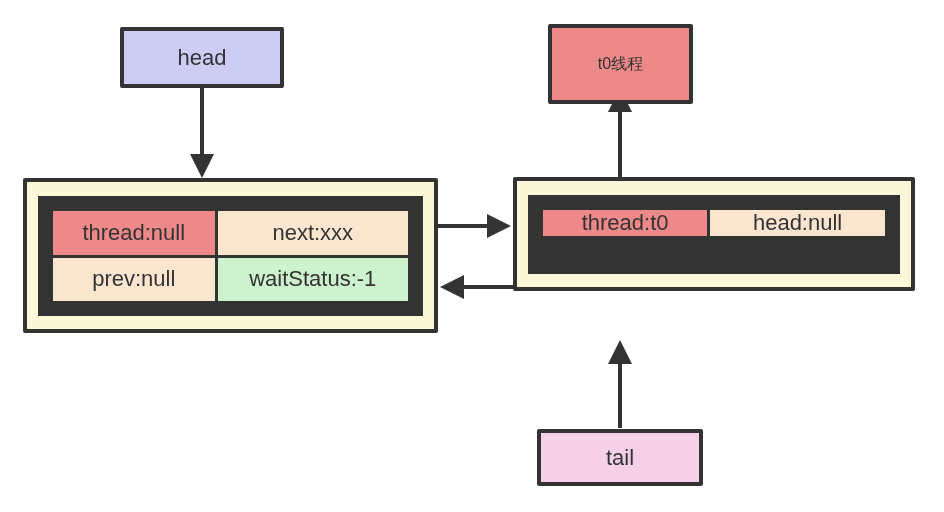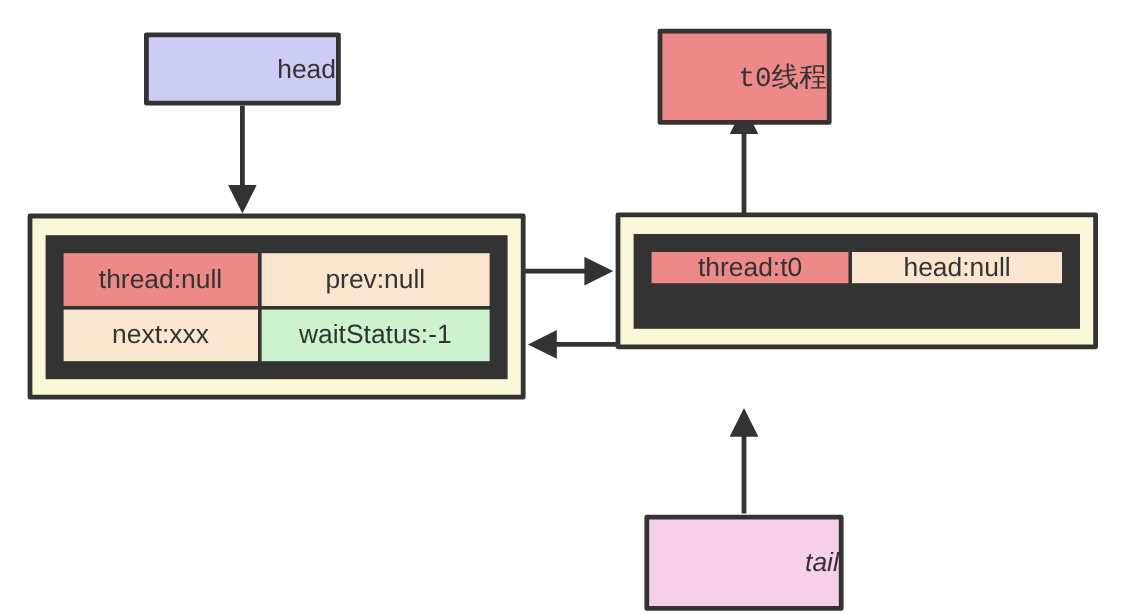"head" .pointer-box { justify-content: flex-end -> center }
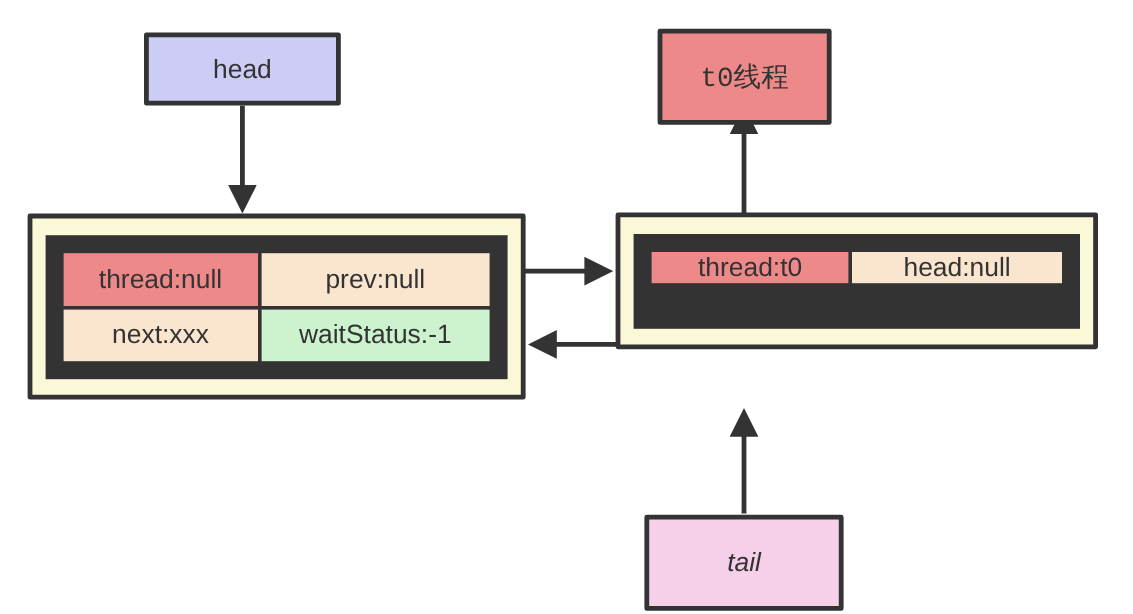"t0线程" .pointer-box.thread { font-family: Liberation Mono, monospace -> none; font-size: 23px -> 16px }
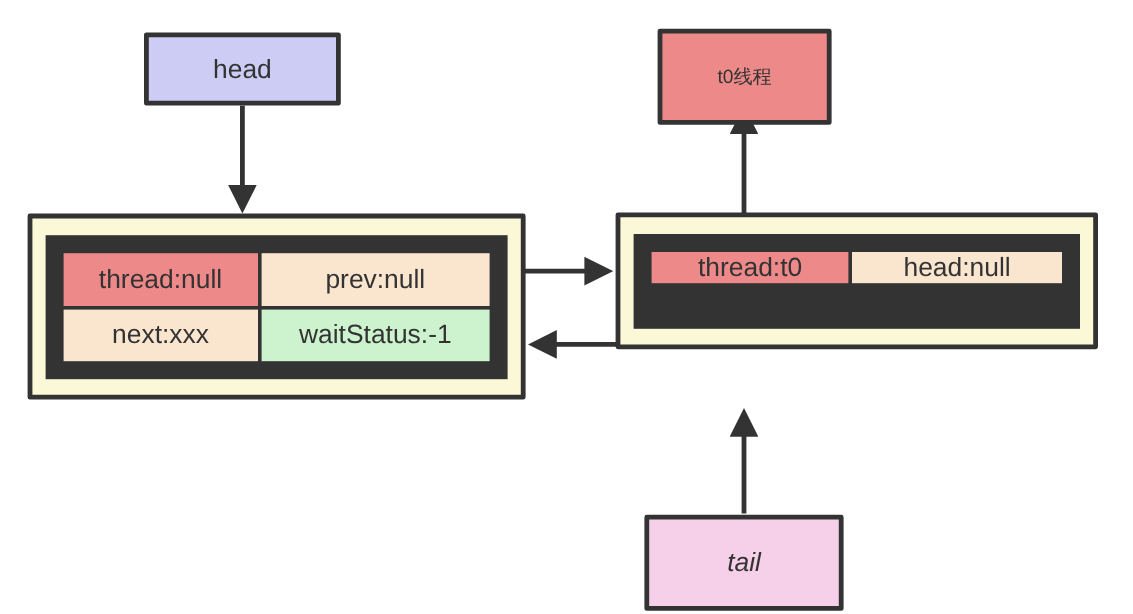"prev:null" div.cell { order: before "next:xxx" -> after "next:xxx" }
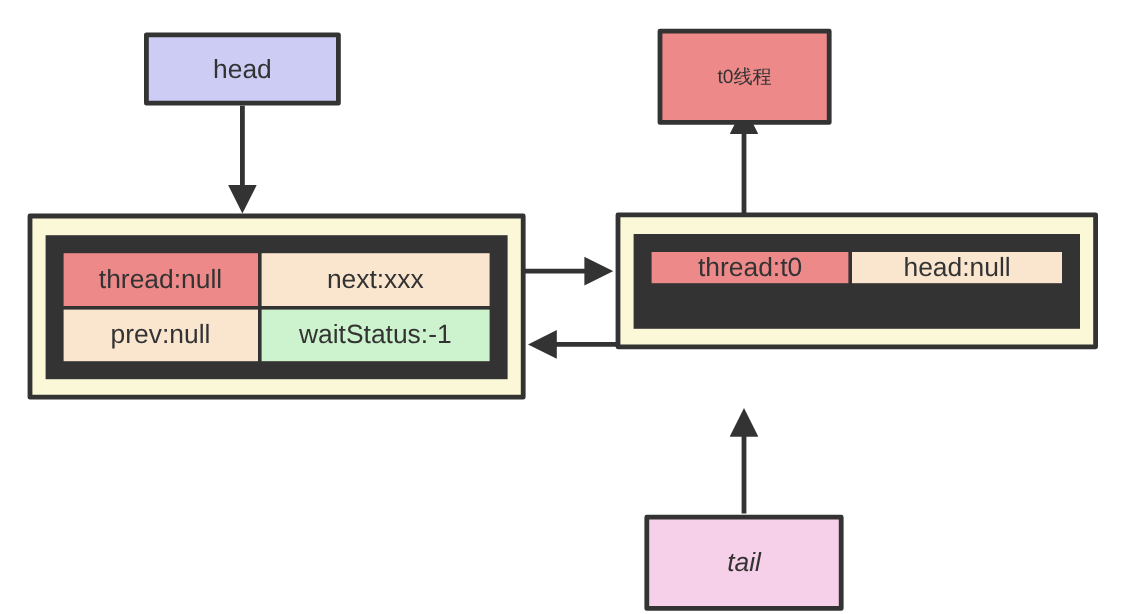"tail" .pointer-box.tail { font-style: italic -> none; height: 80px -> 57px }
